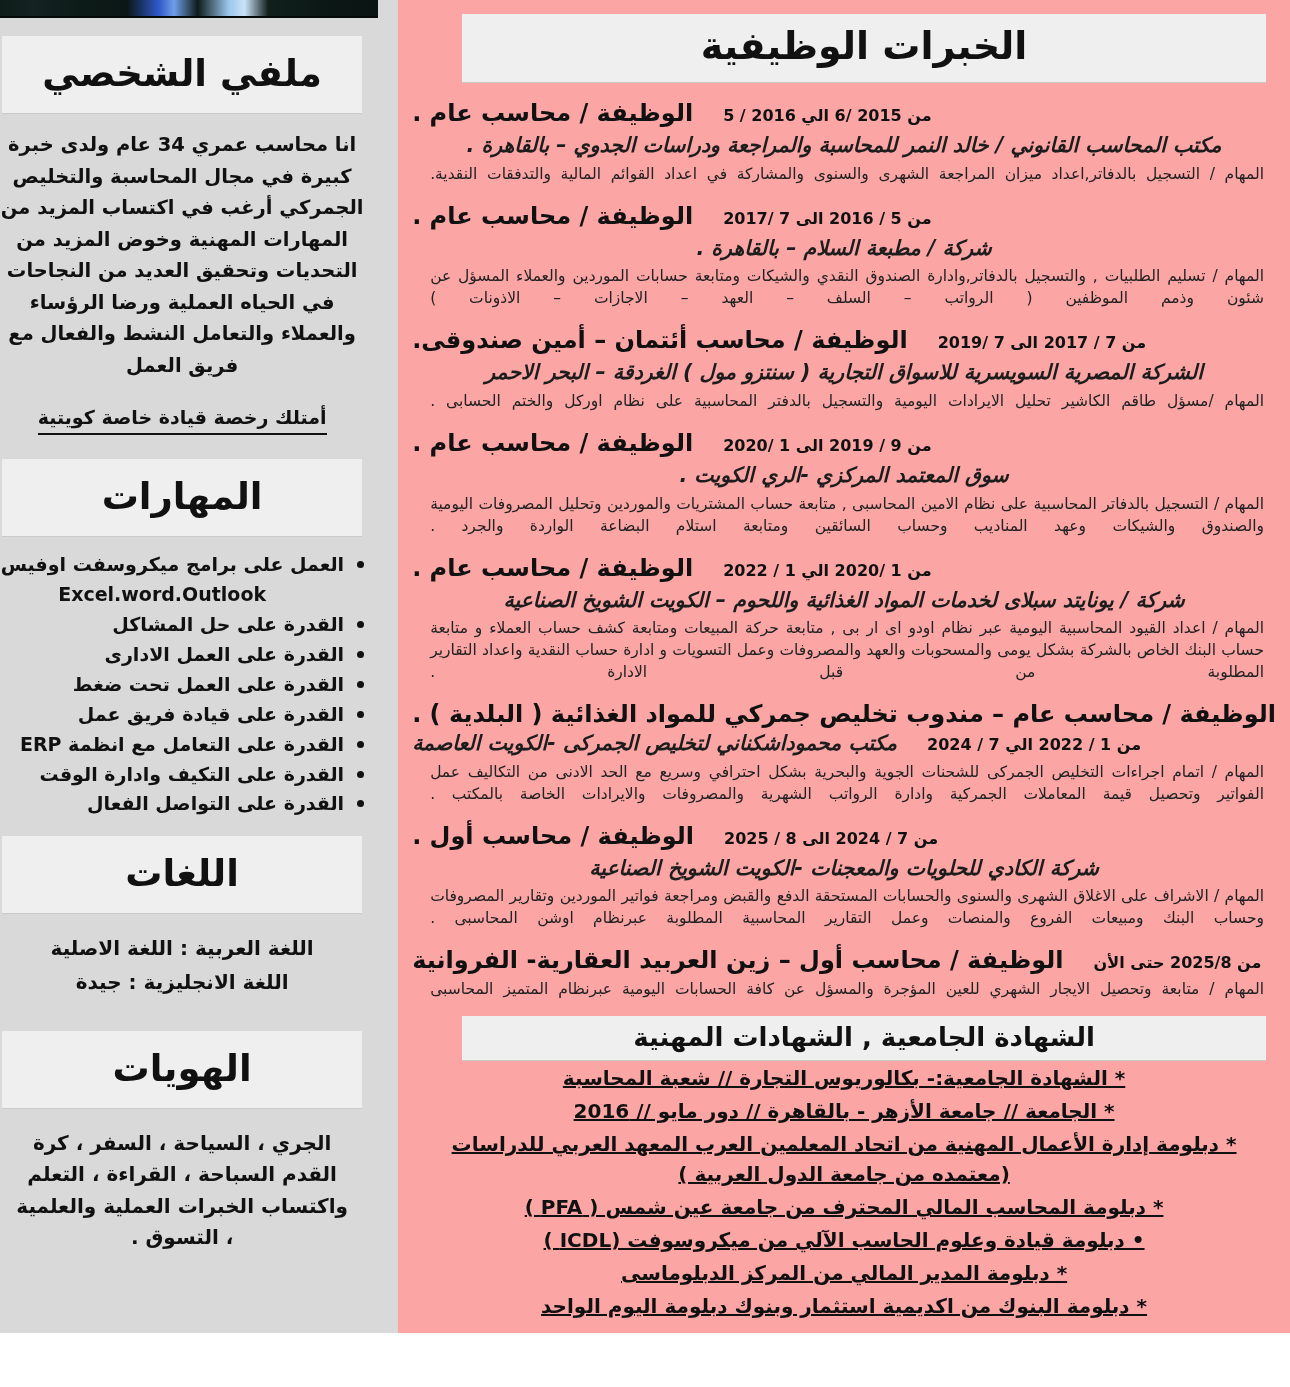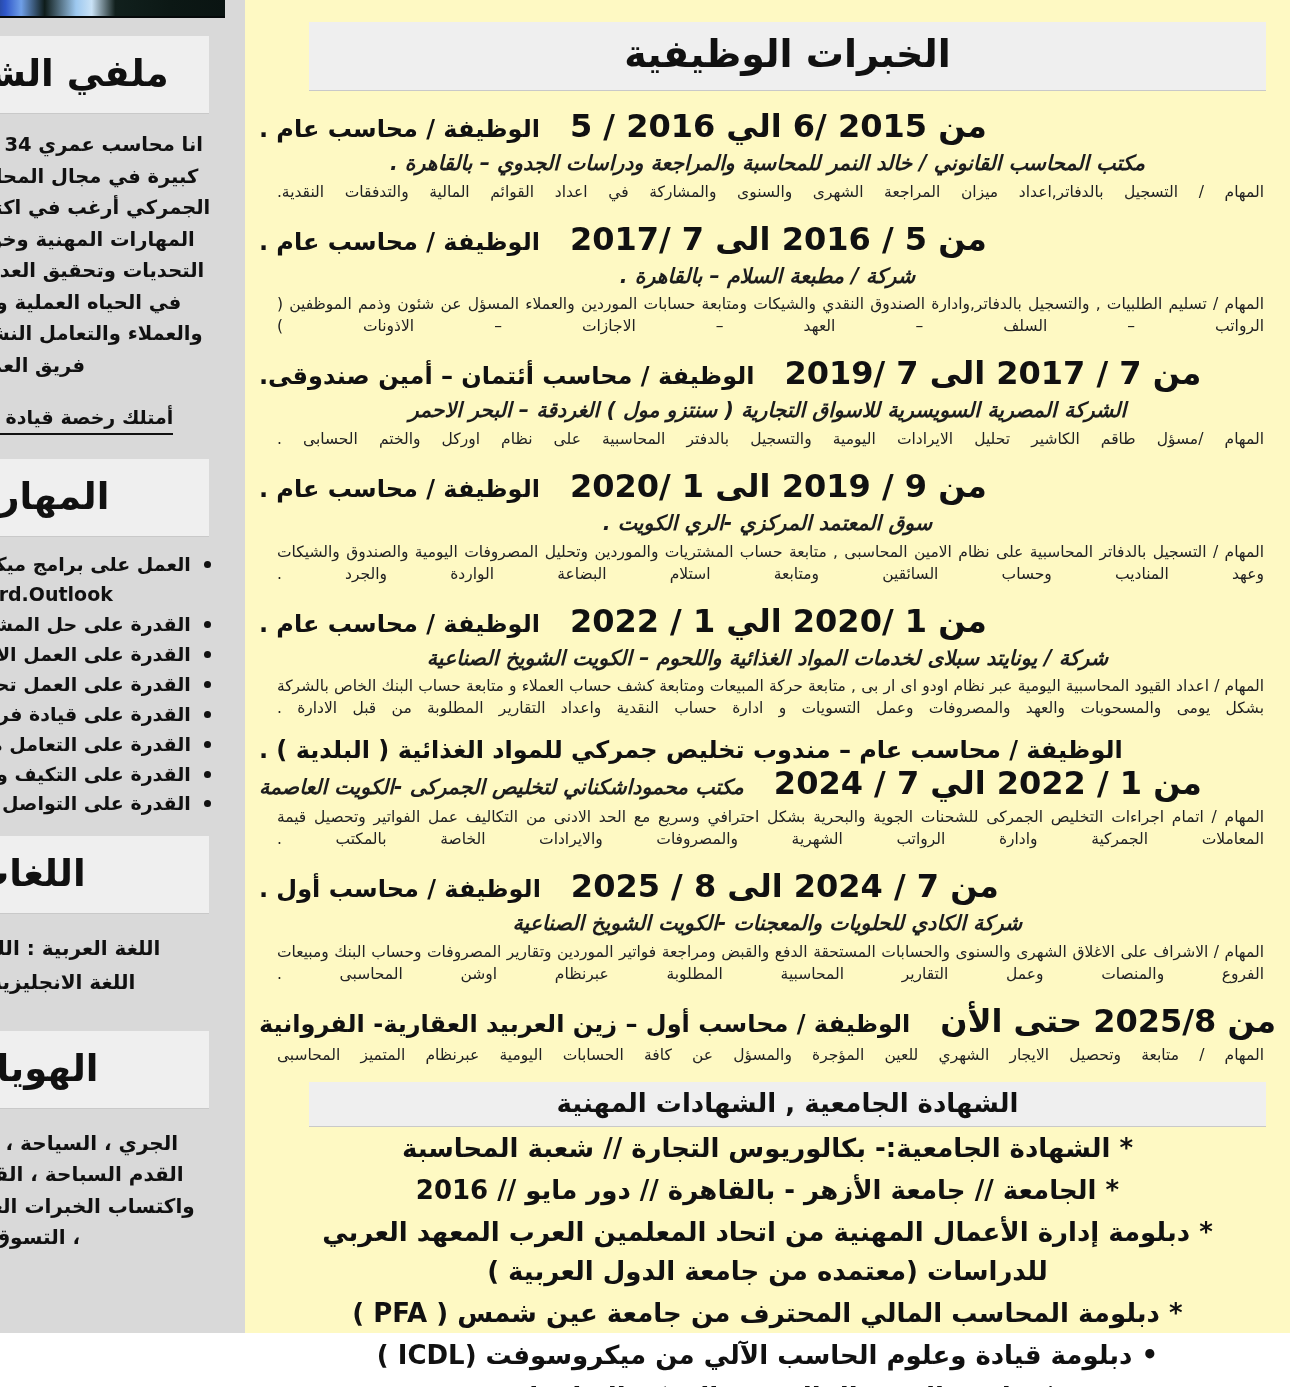"الخبرات الوظيفية" .main { background: #fef9c3 -> #fca5a5; padding: 8px 14px 10px 14px -> 0 14px 10px 14px }
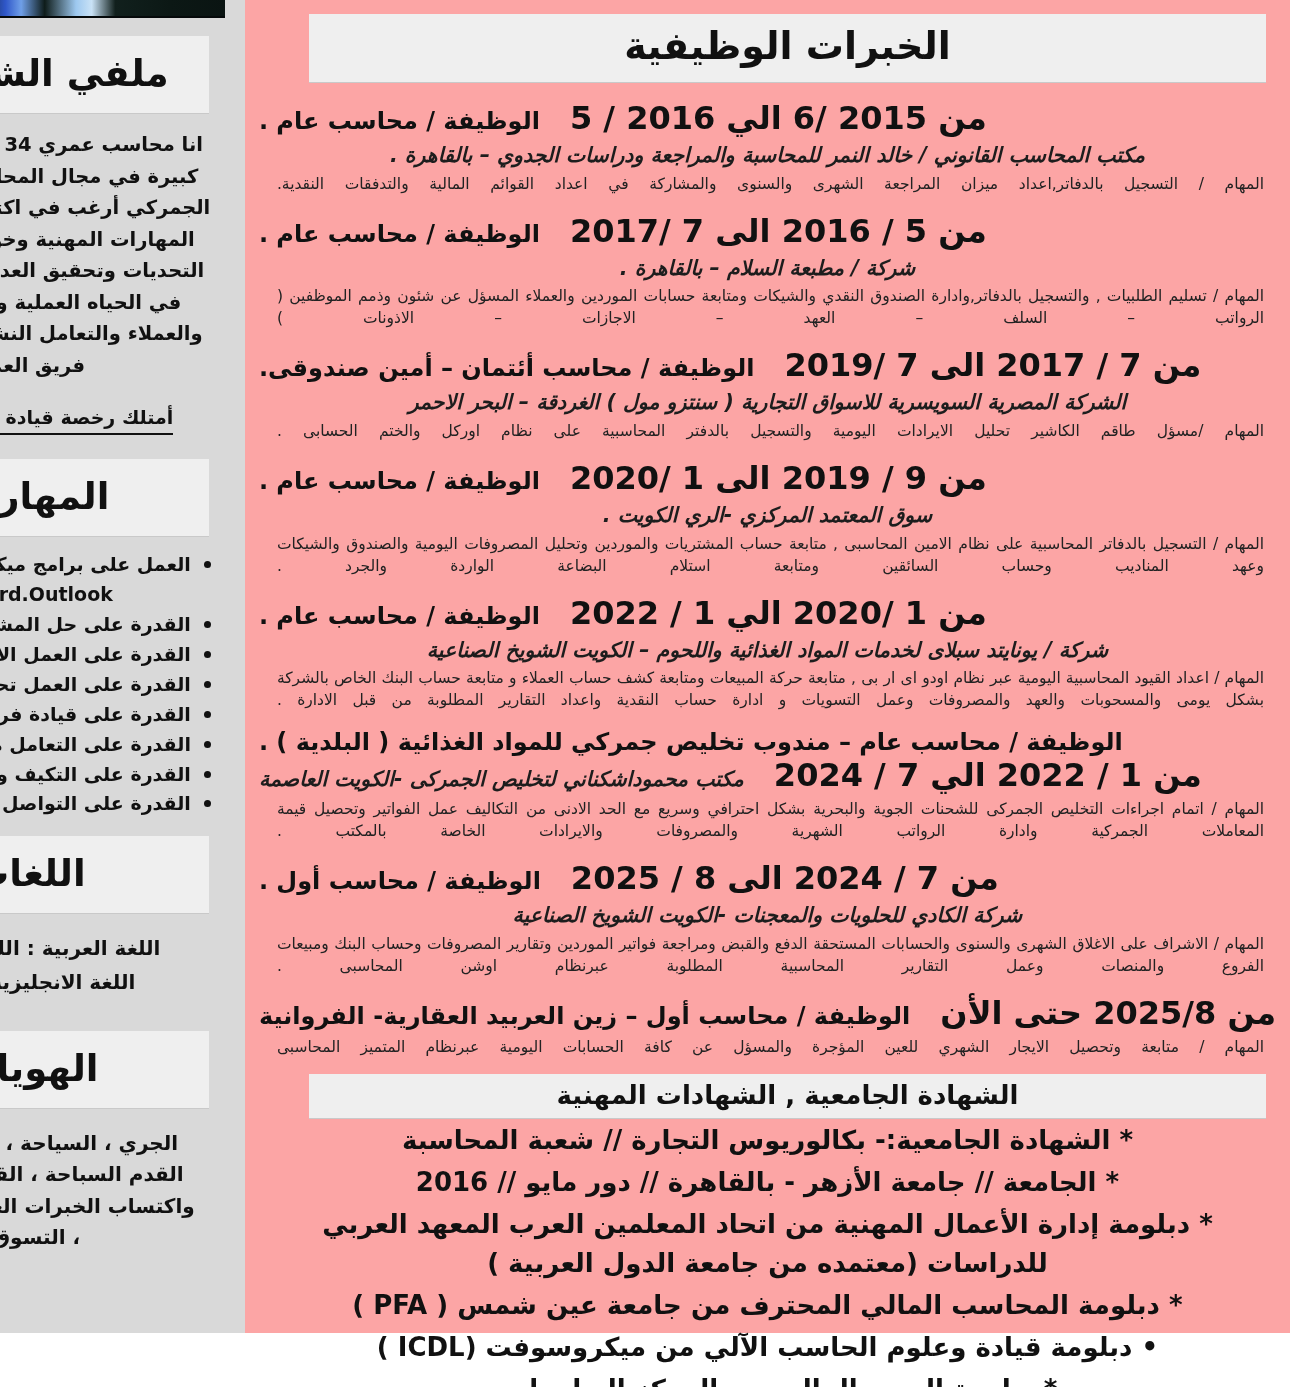"من 2015 /6 الي 2016" .job-dates { font-size: 32px -> 16px }
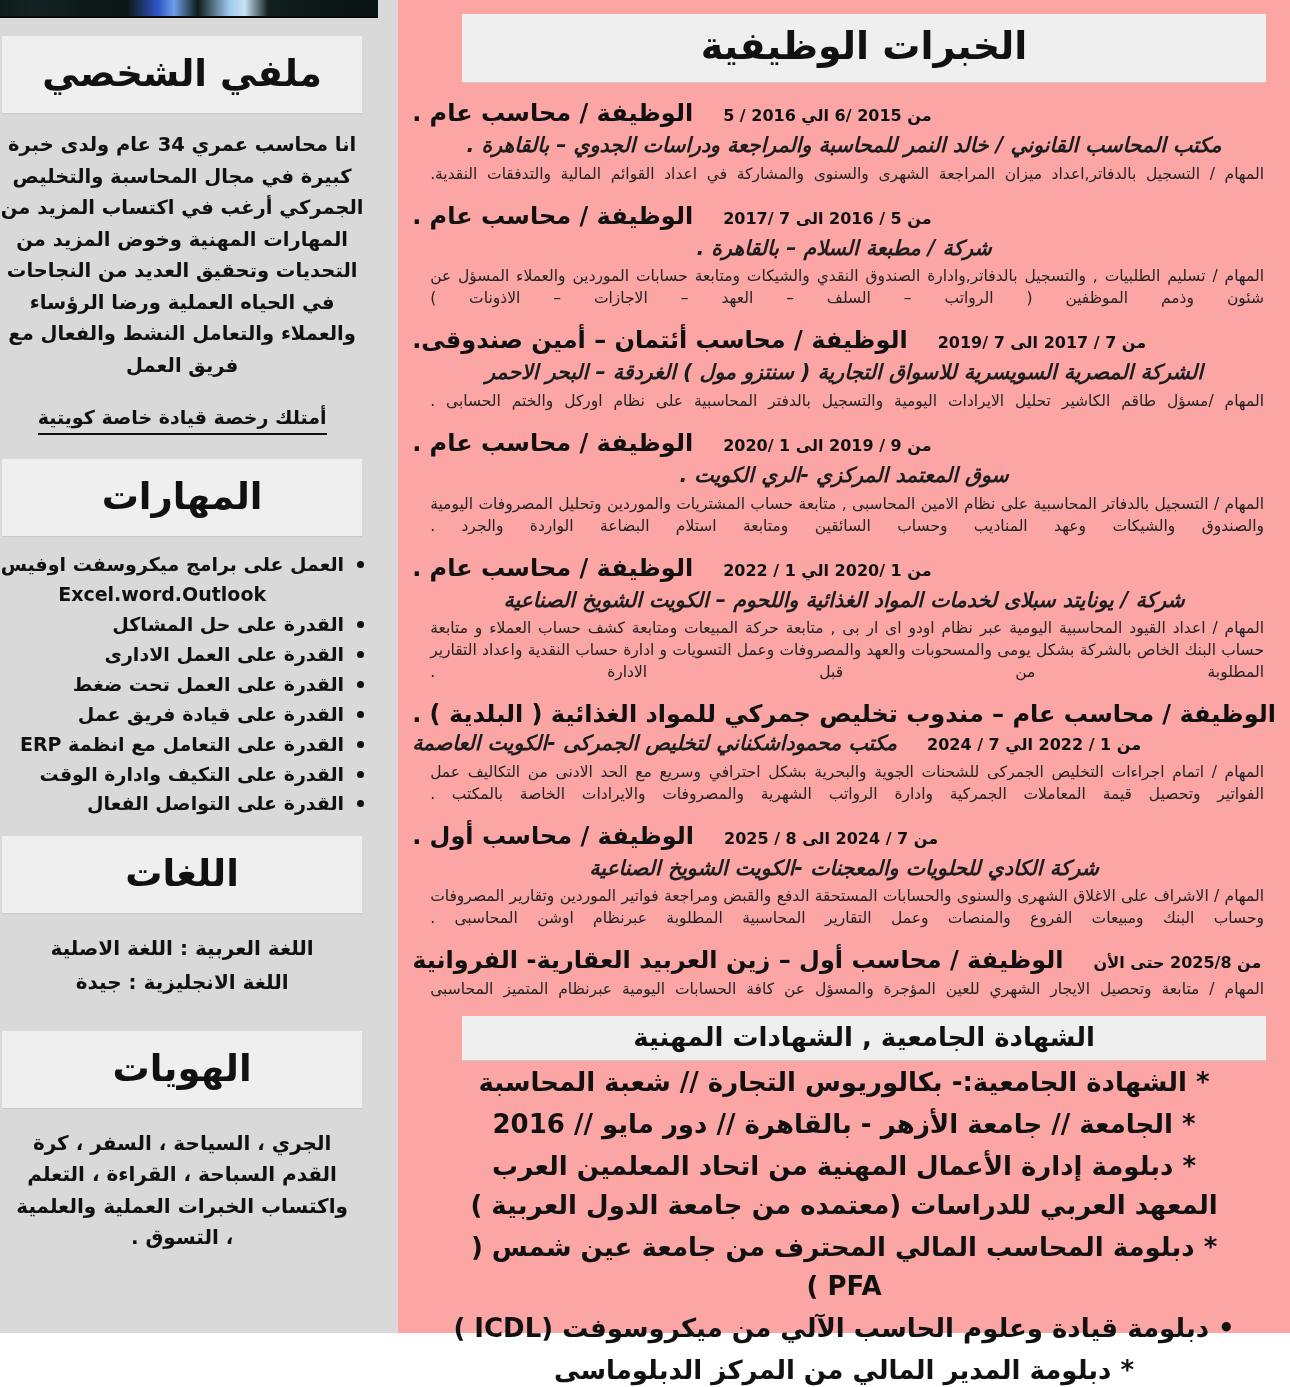"* الشهادة الجامعية:- بكالوريوس التجارة" ul.edu-list li { font-size: 26px -> 20px; text-decoration: none -> underline }
